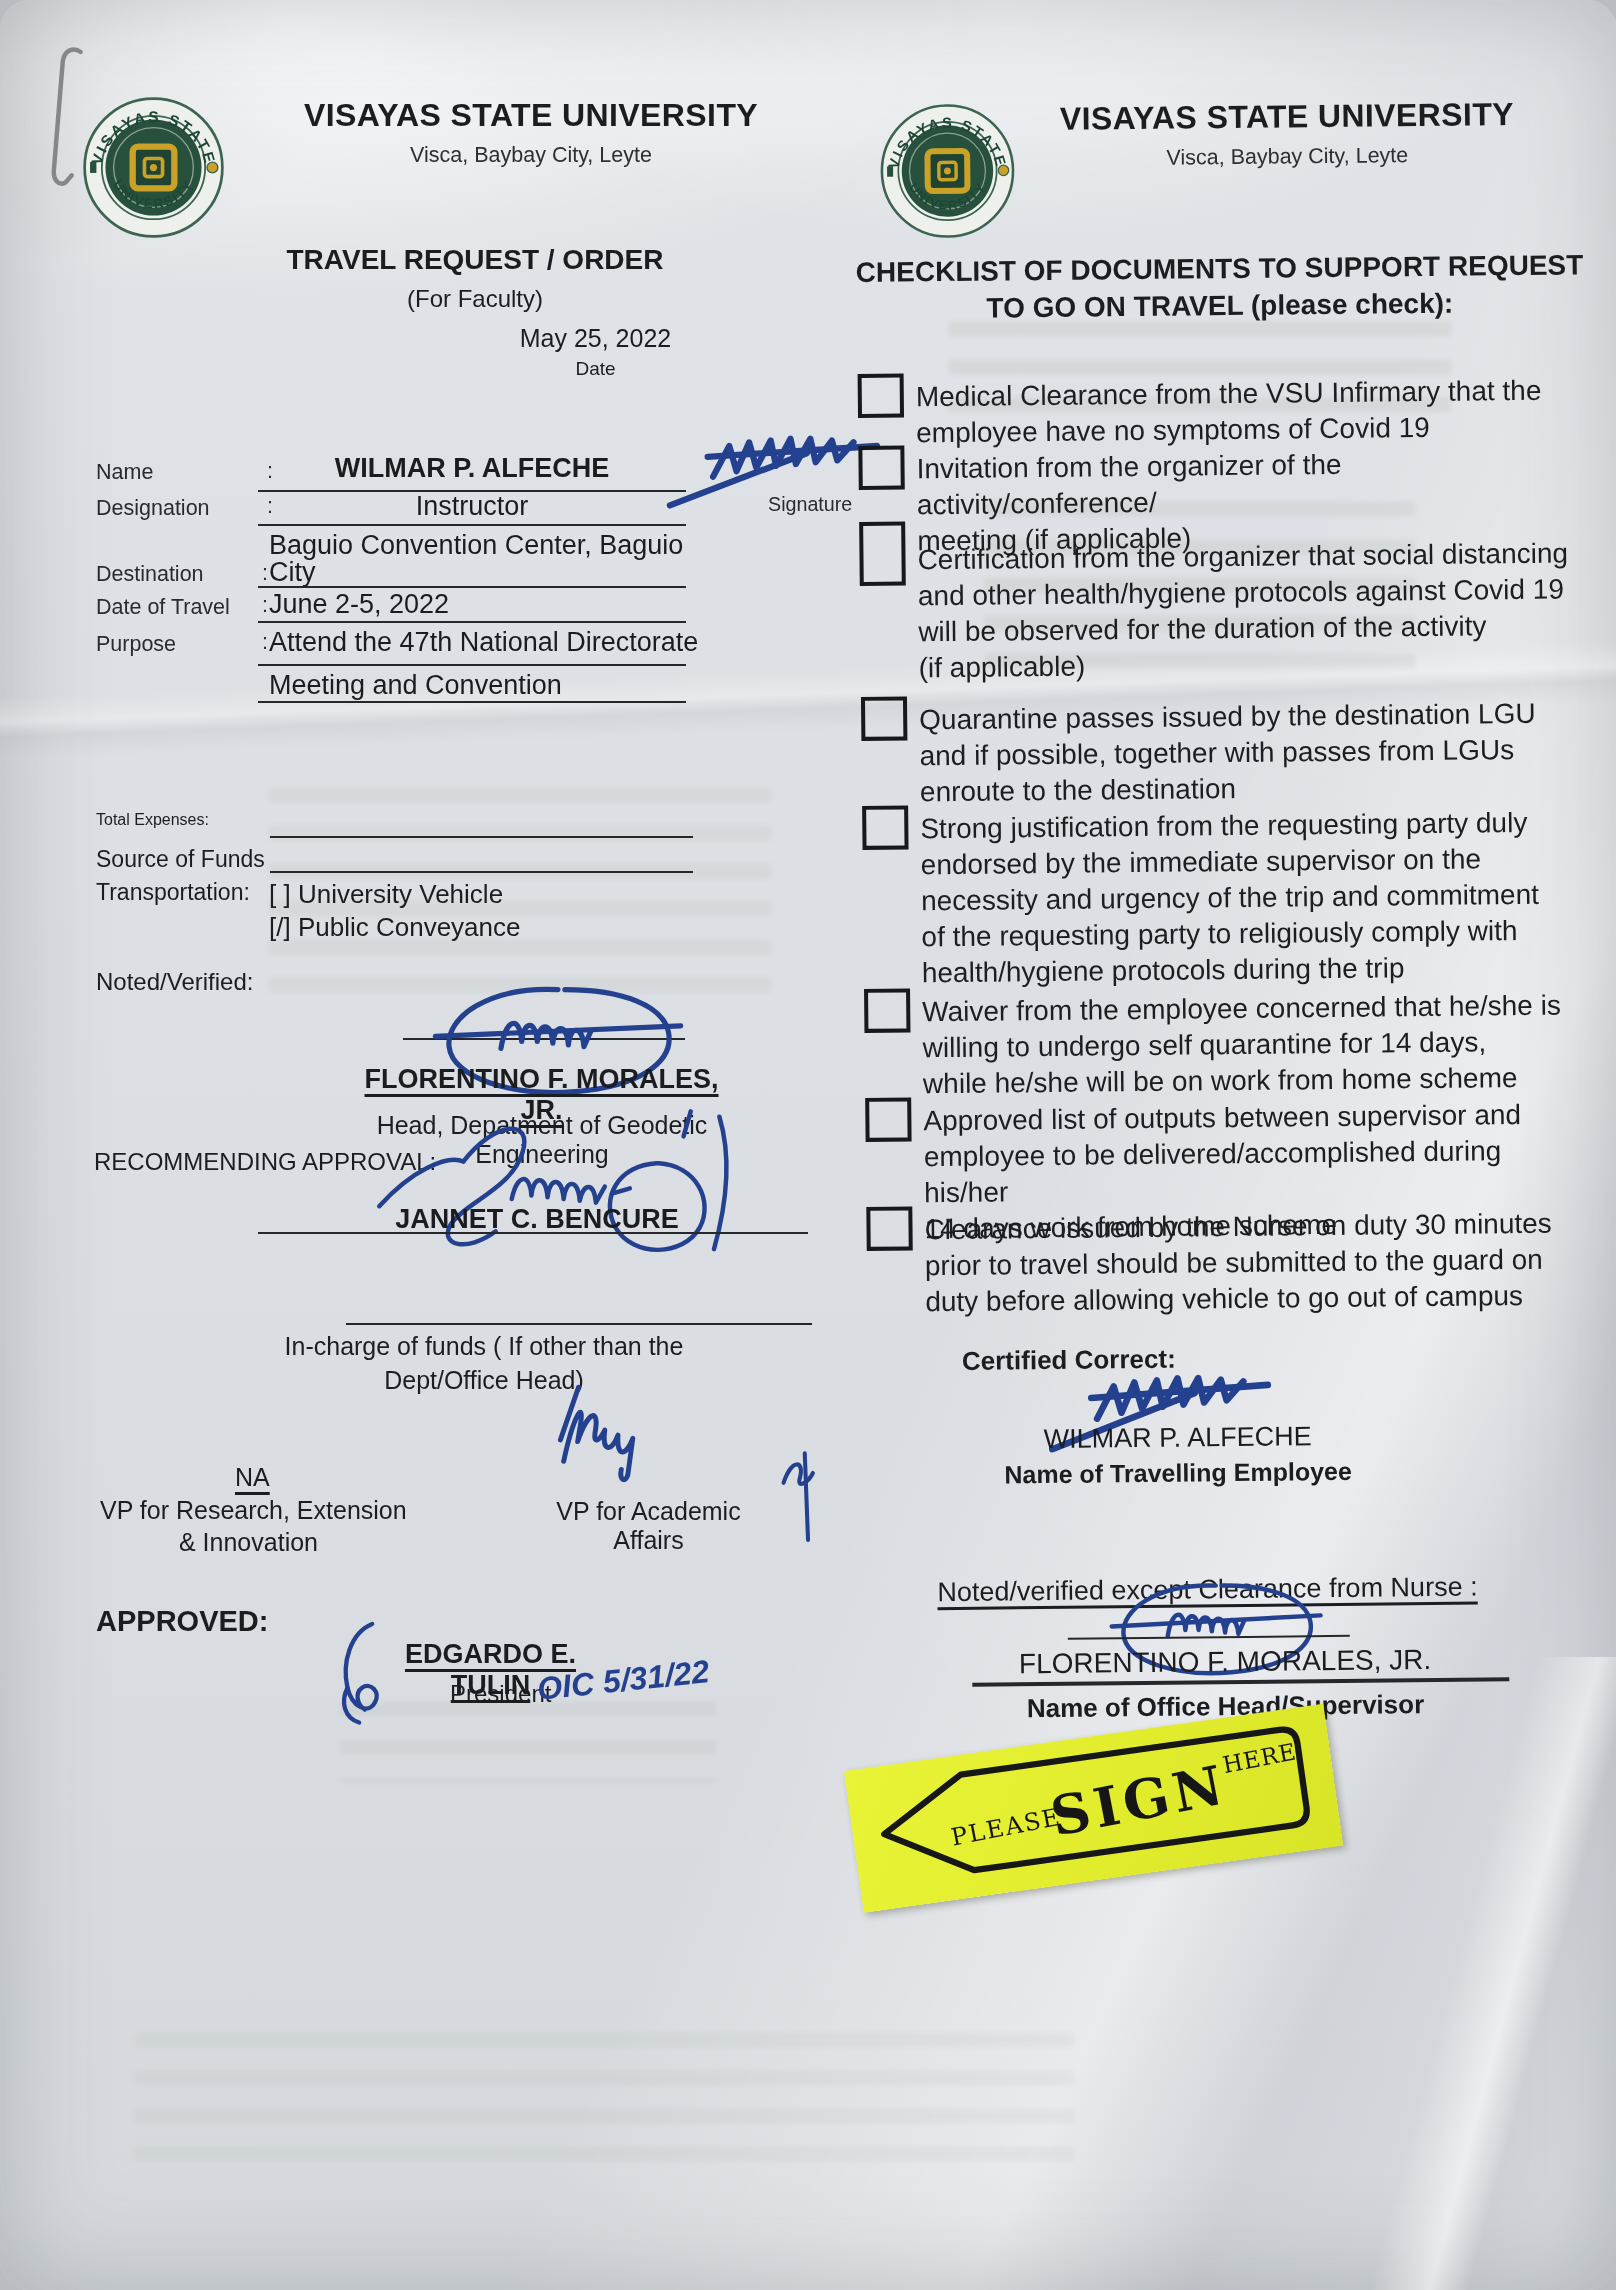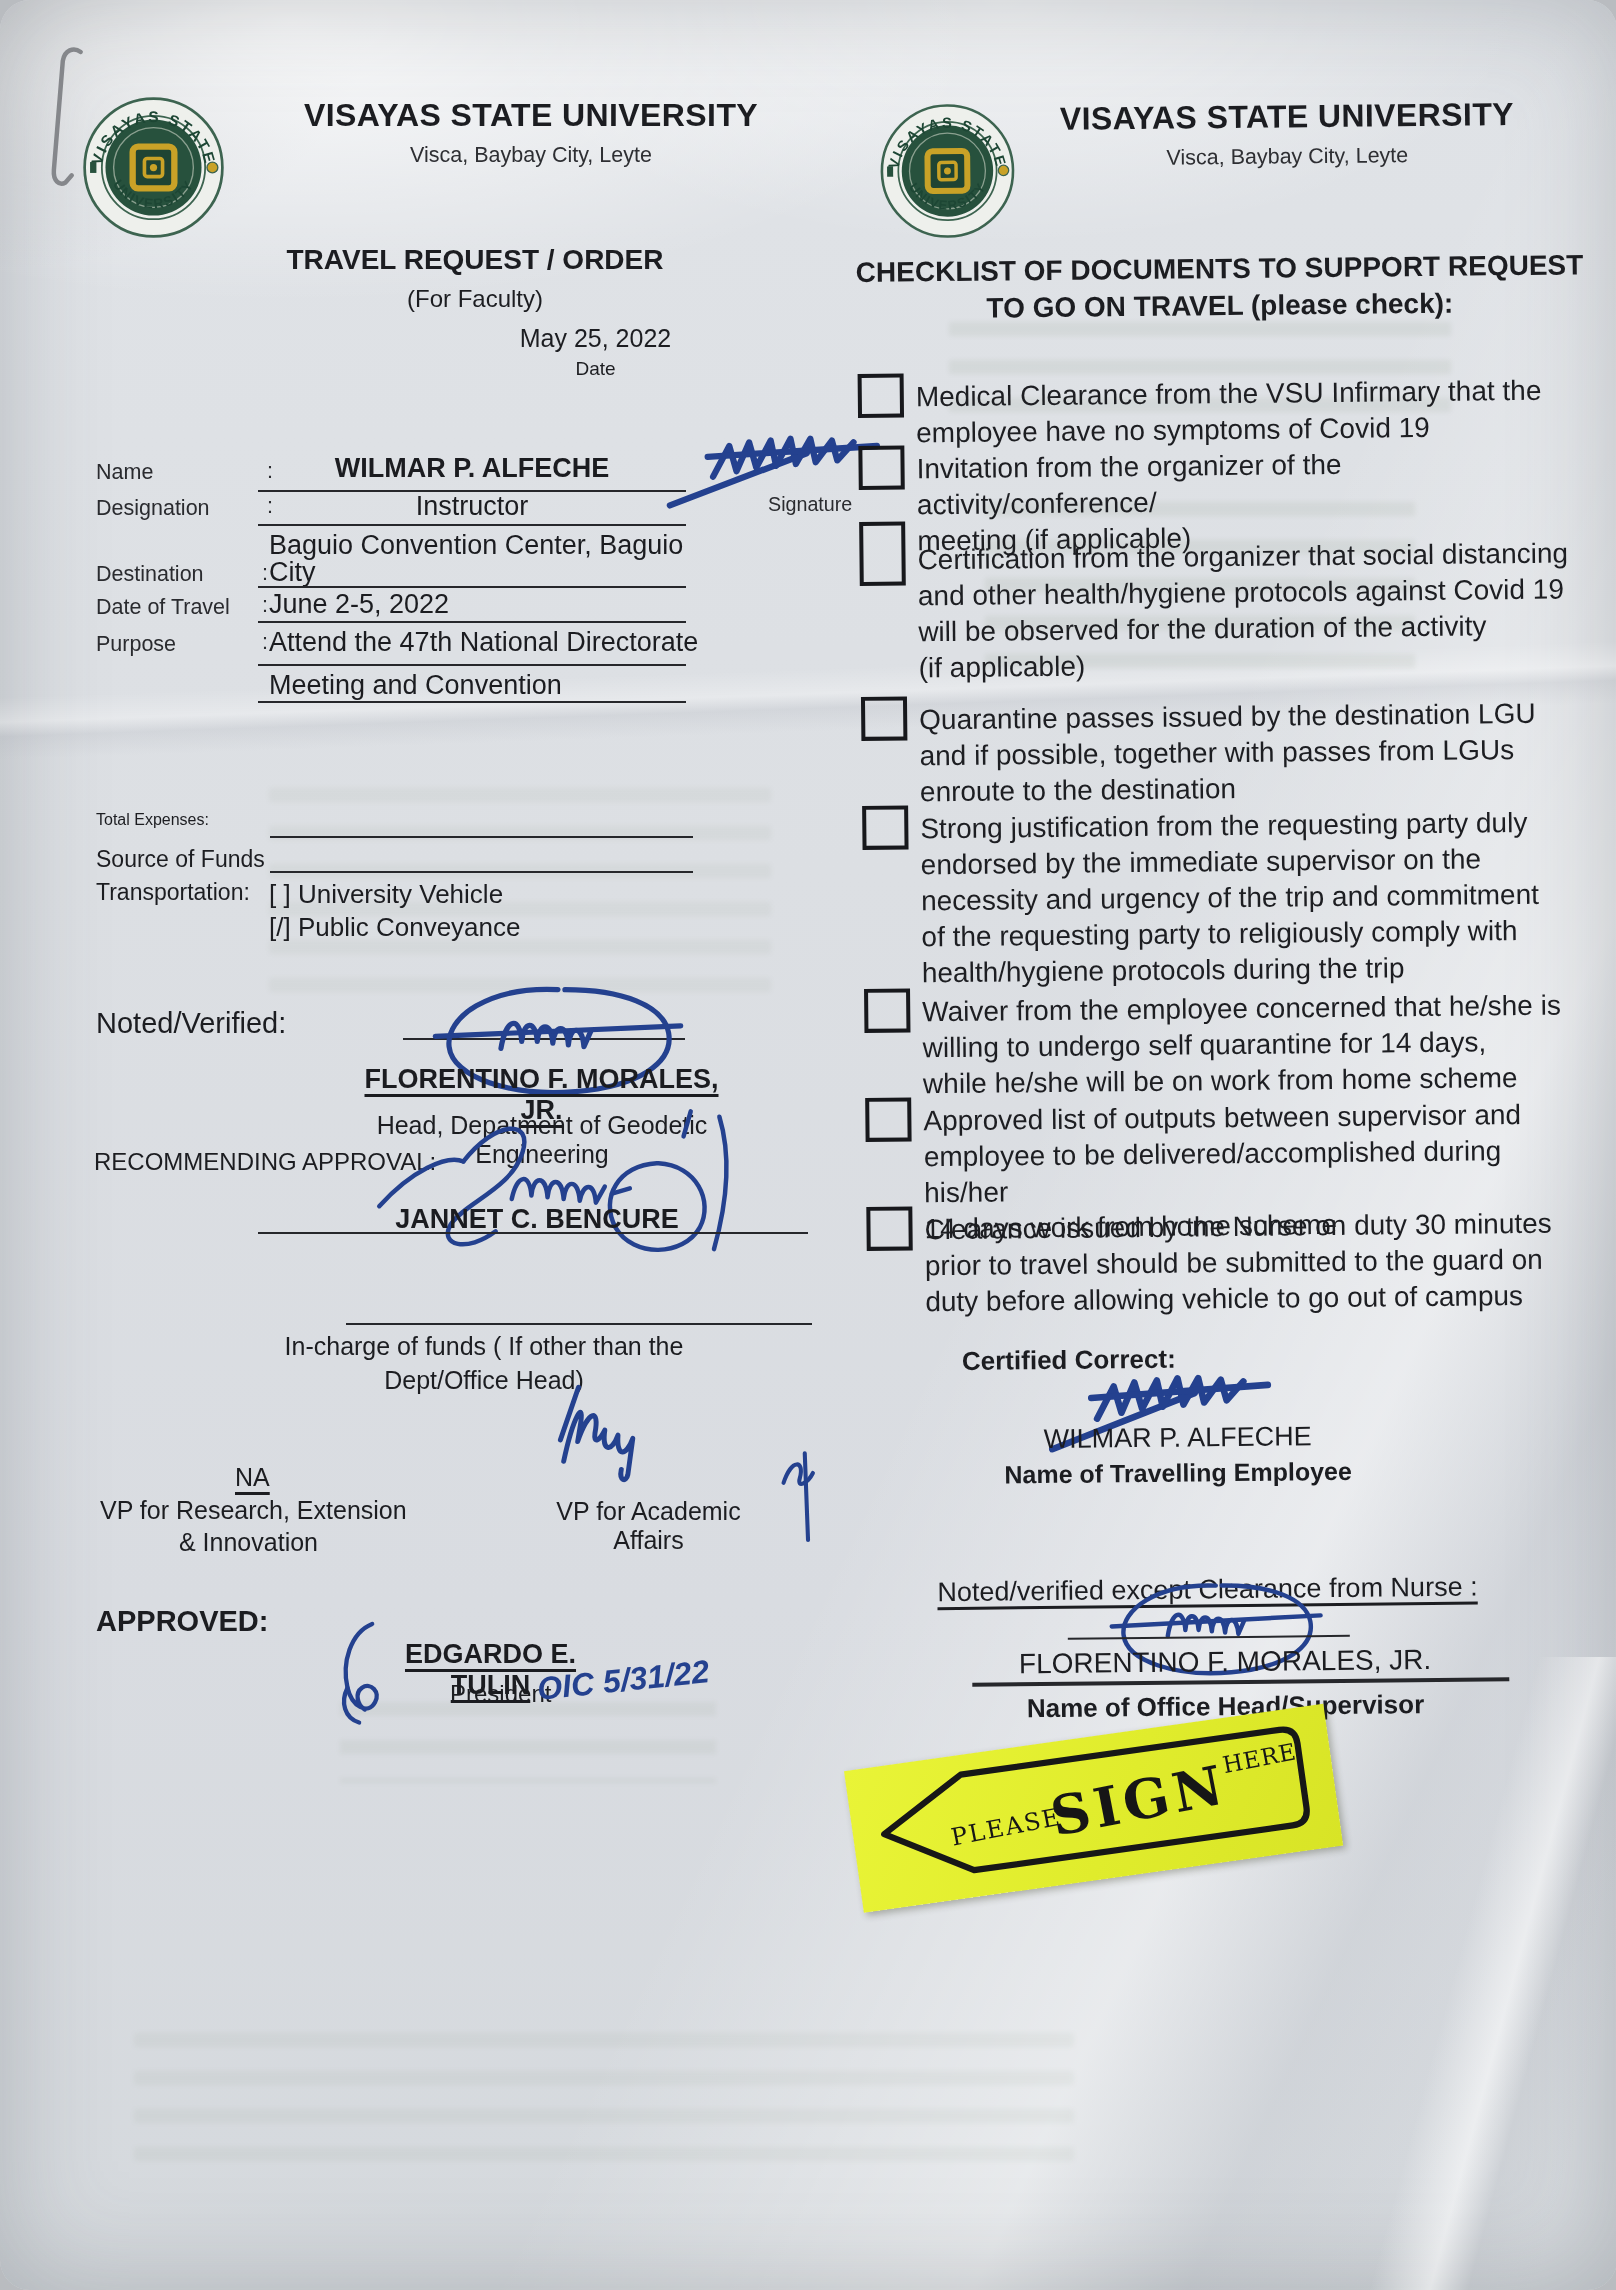"Noted/Verified:" div.abs { font-size: 29px -> 24px; top: 1007px -> 968px }
